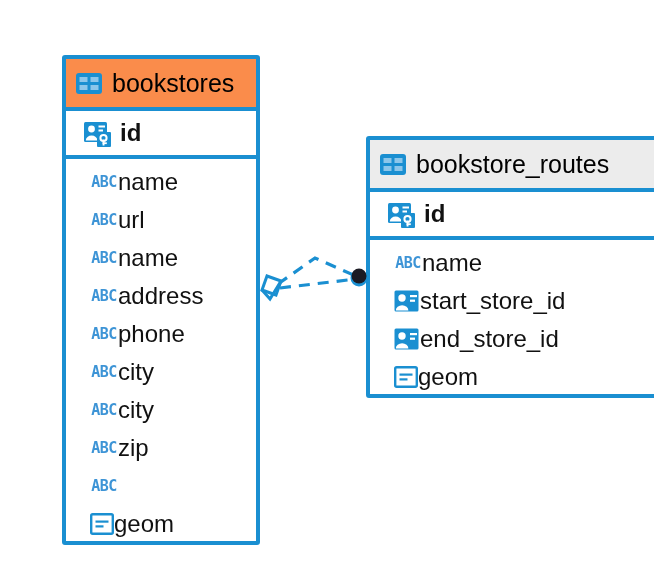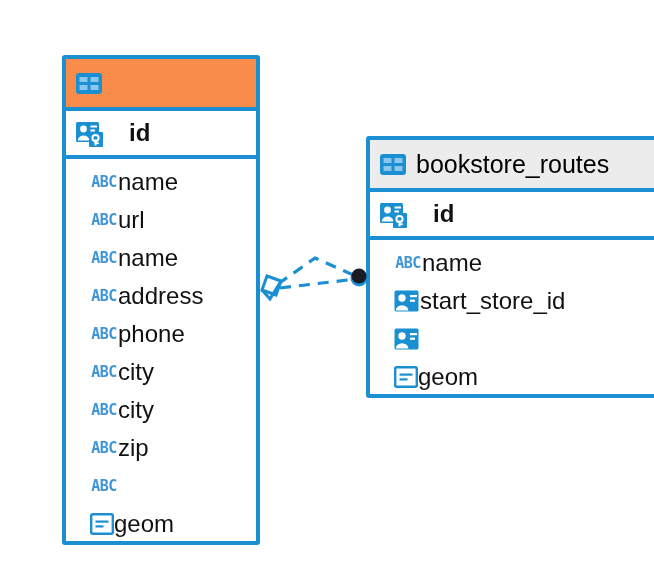"bookstores" span.entity-title { html: none -> <span>bookstores</span> }
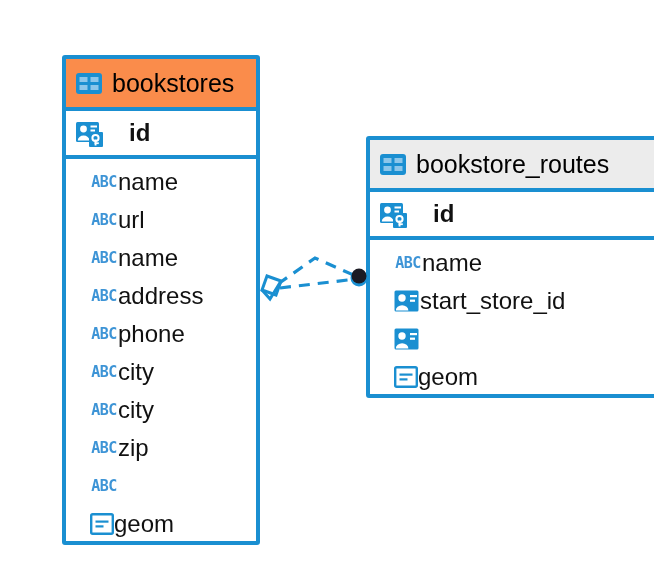"id" .pk-row { gap: 26px -> 9px; padding: 0 10px -> 0 18px }
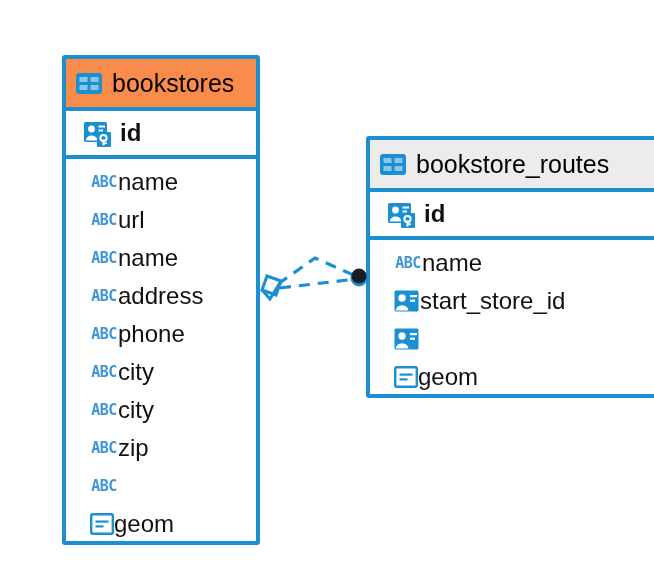"end_store_id" span.field-label { html: none -> <span>end_store_id</span> }
